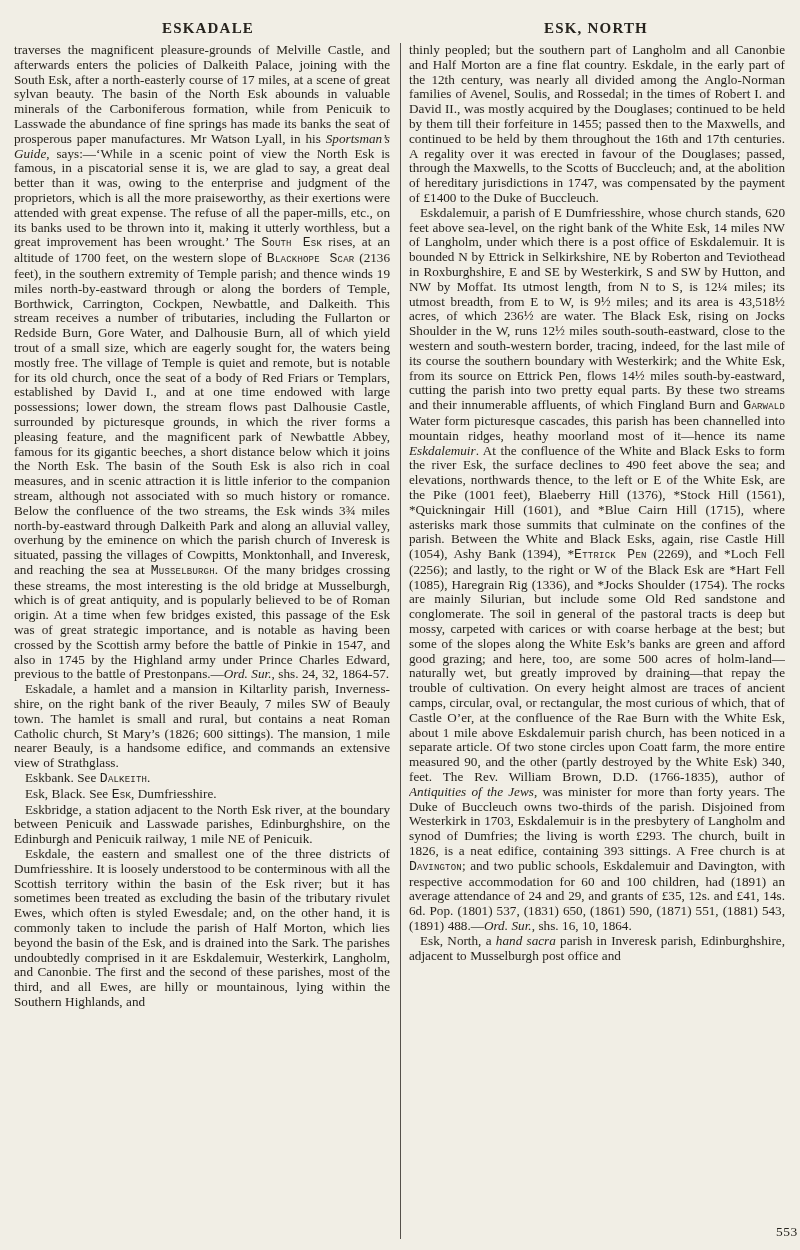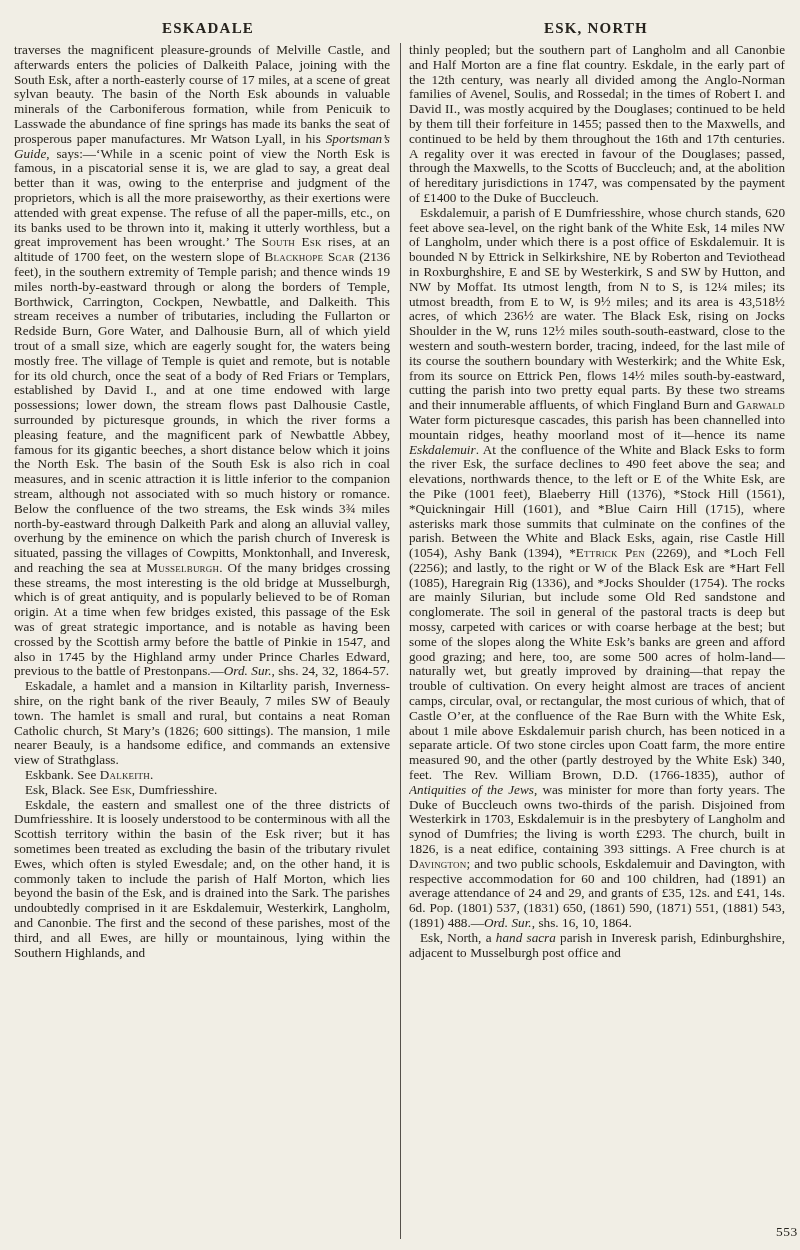"South Esk" .sc { font-family: none -> Liberation Mono, monospace }
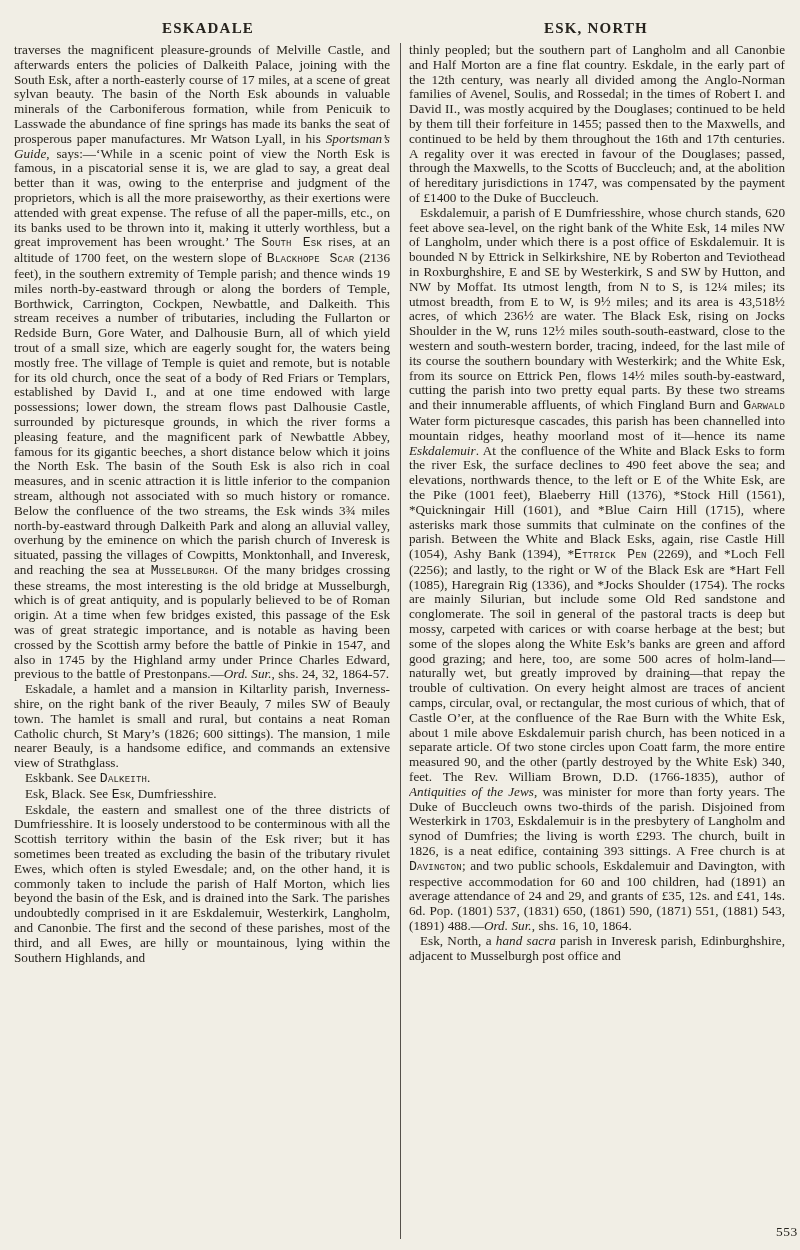"Eskbridge, a station adjacent to" p.para { html: none -> <p><span>Eskbridge,</span> a station adjacent to the North Esk river, at the boundary between Penicuik and Lasswade parishes, Edinburghshire, on the Edinburgh and Penicuik railway, 1 mile NE of Penicuik.</p> }
